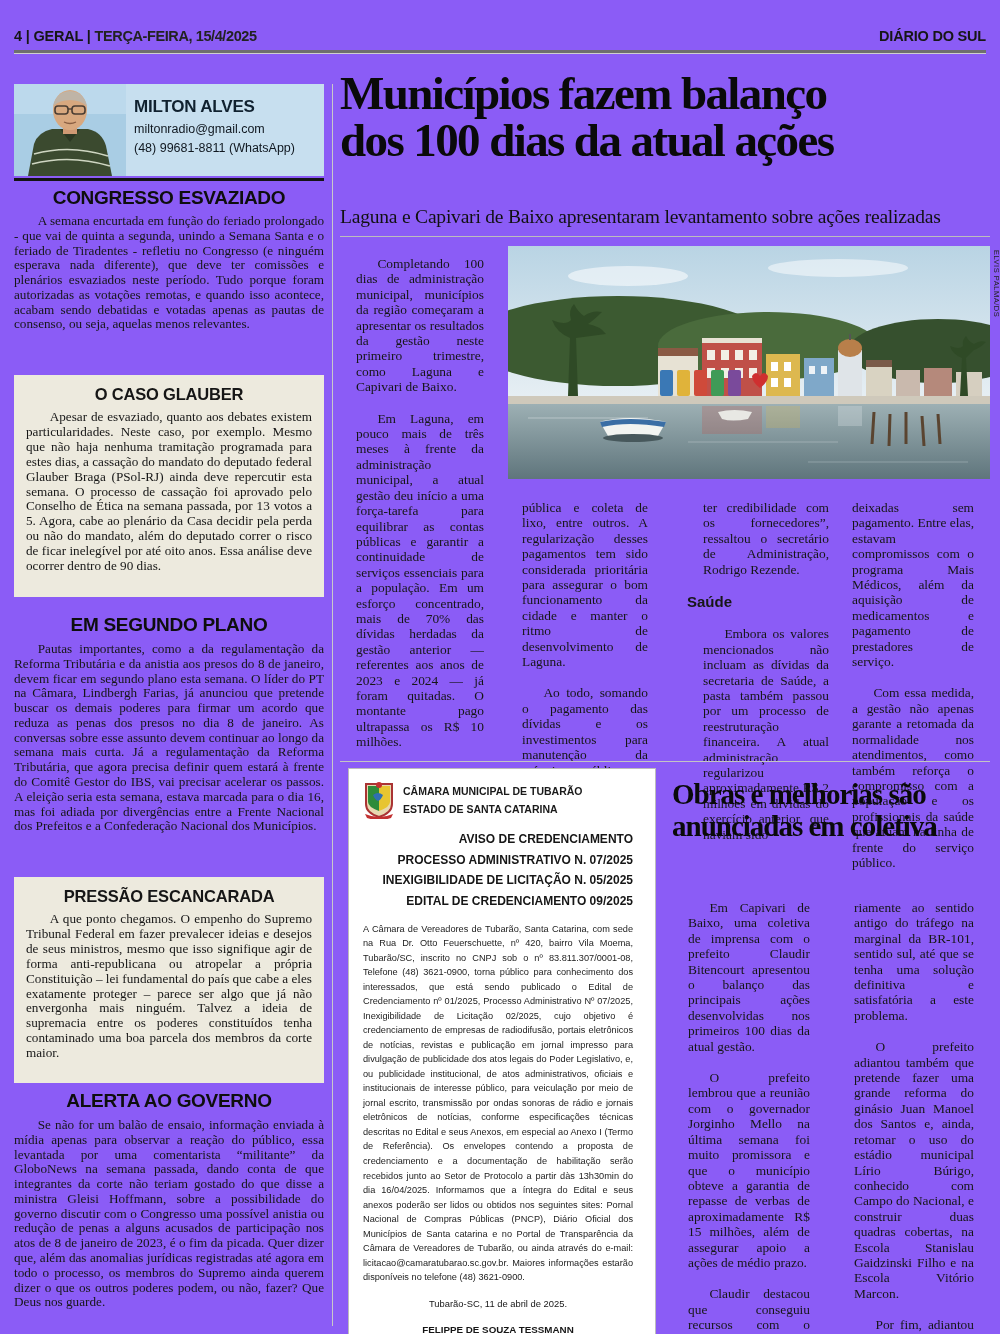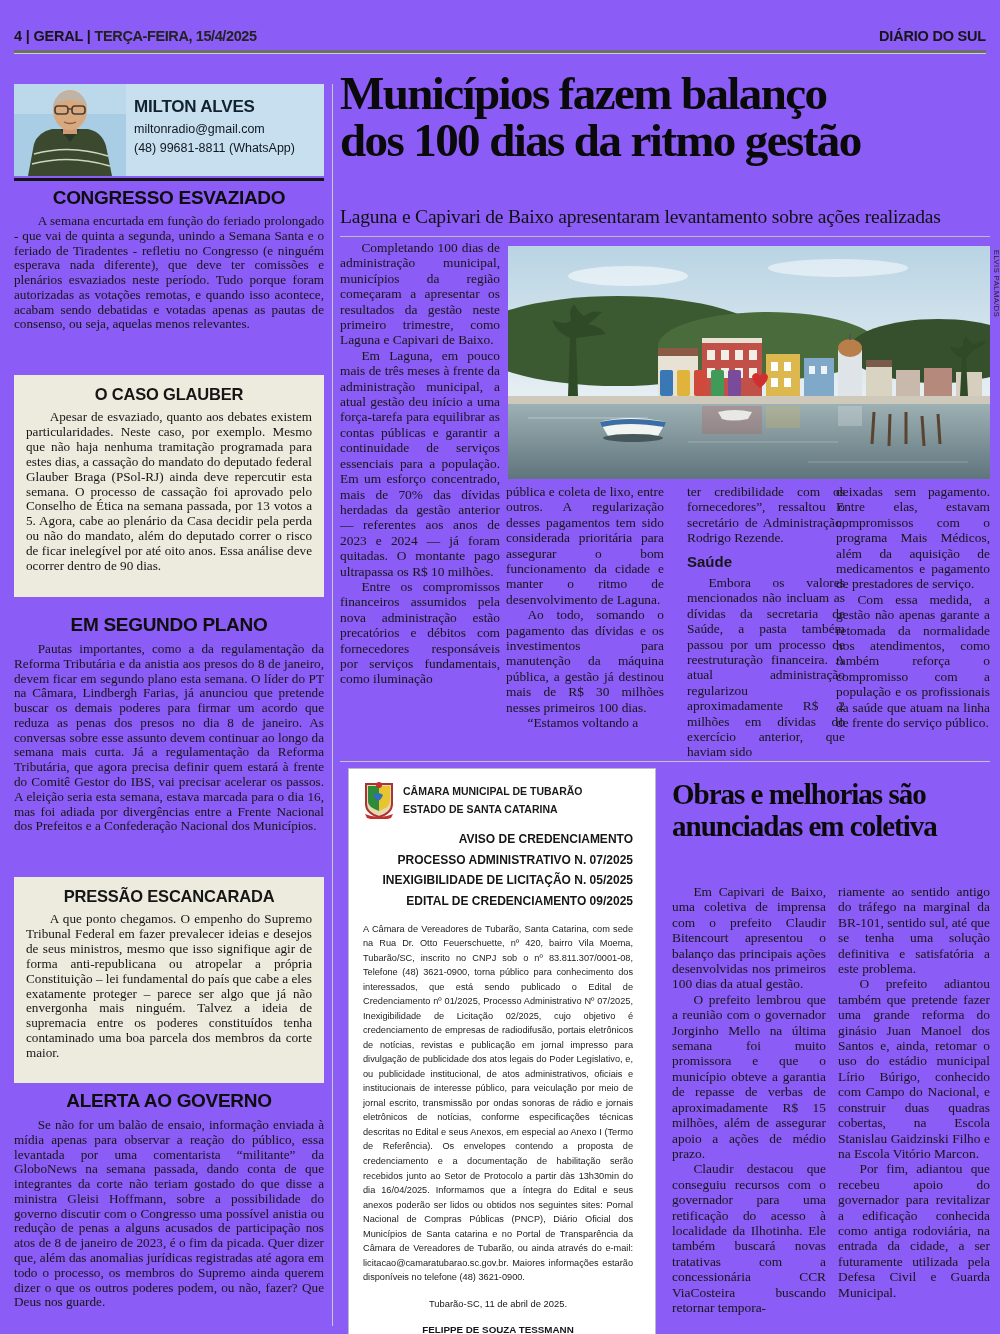"dos 100 dias da ritmo" span { text: ritmo gestão -> atual ações }
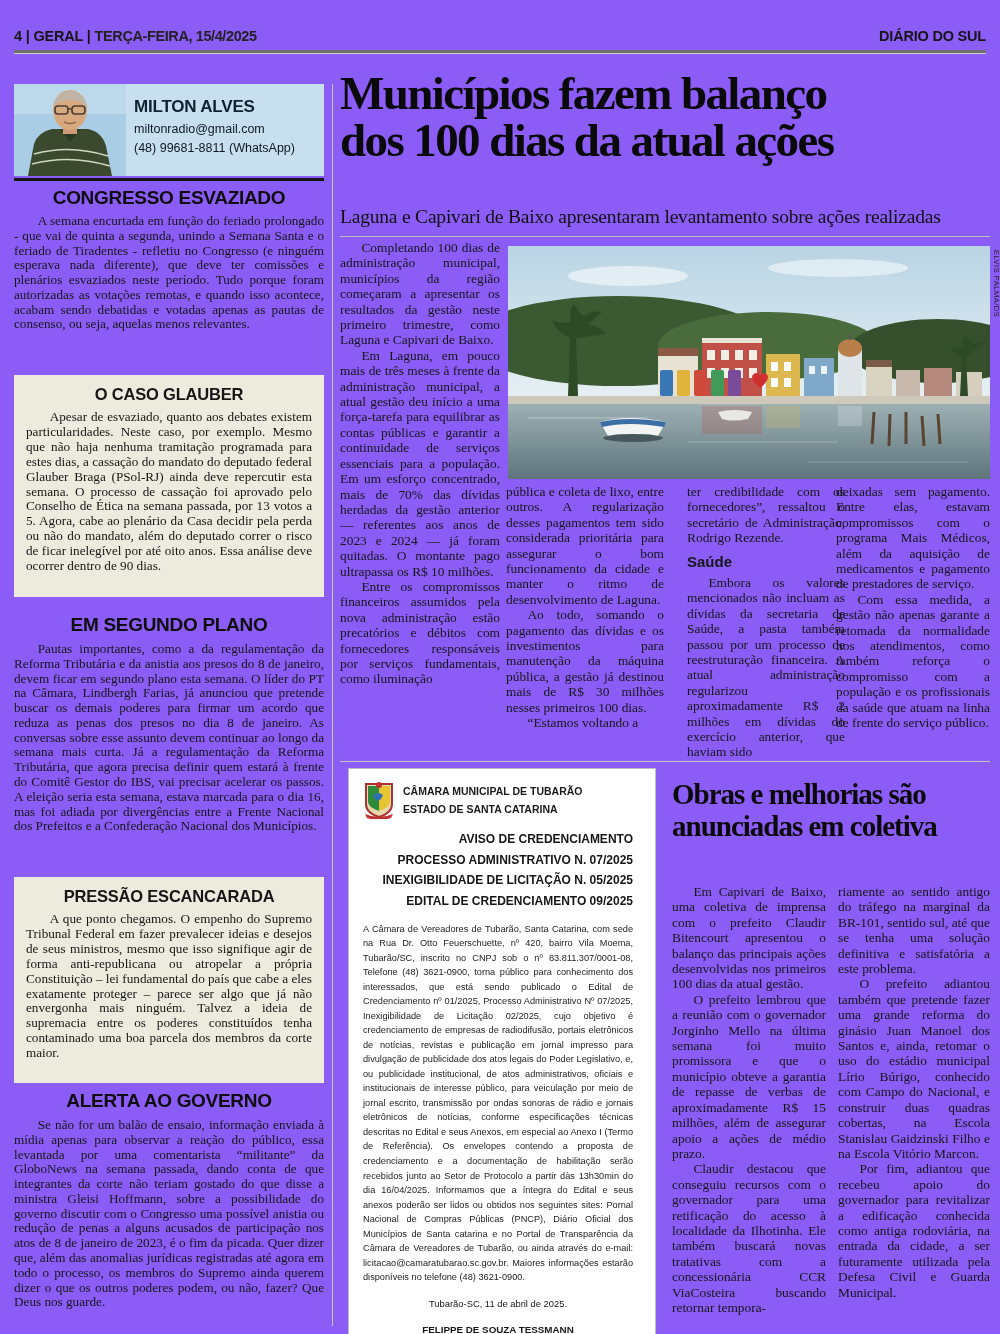"Completando 100 dias de administração" .acol p { margin: 0 -> 16px }
